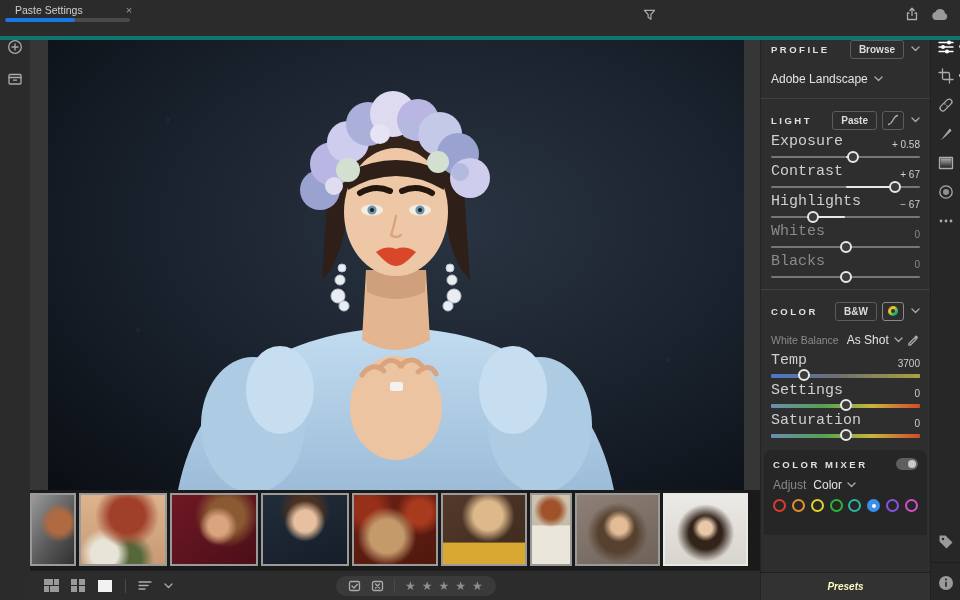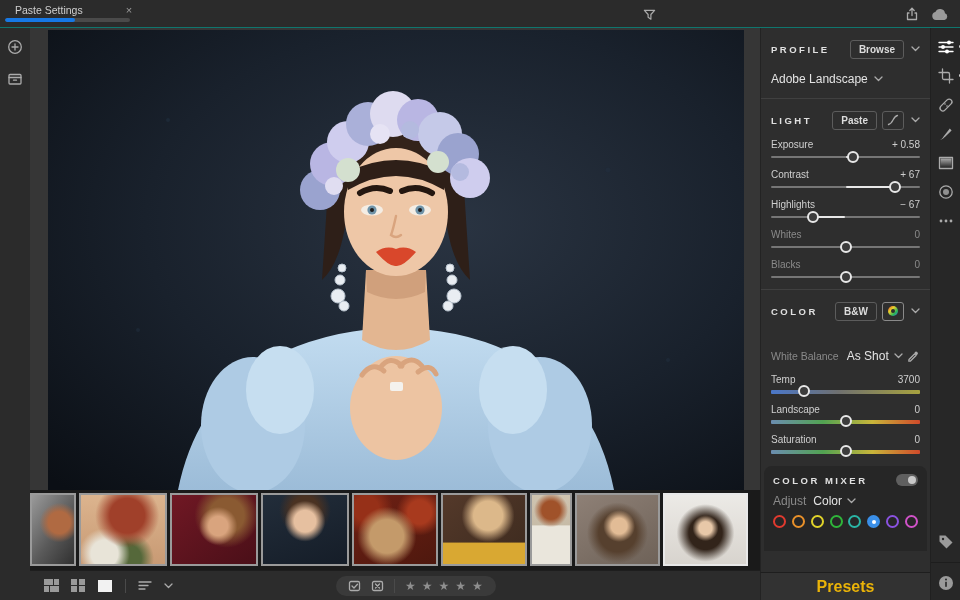"Paste Settings" .topbar { border-bottom: 1px solid #0f766e -> 4px solid #0f766e; height: 28px -> 40px }
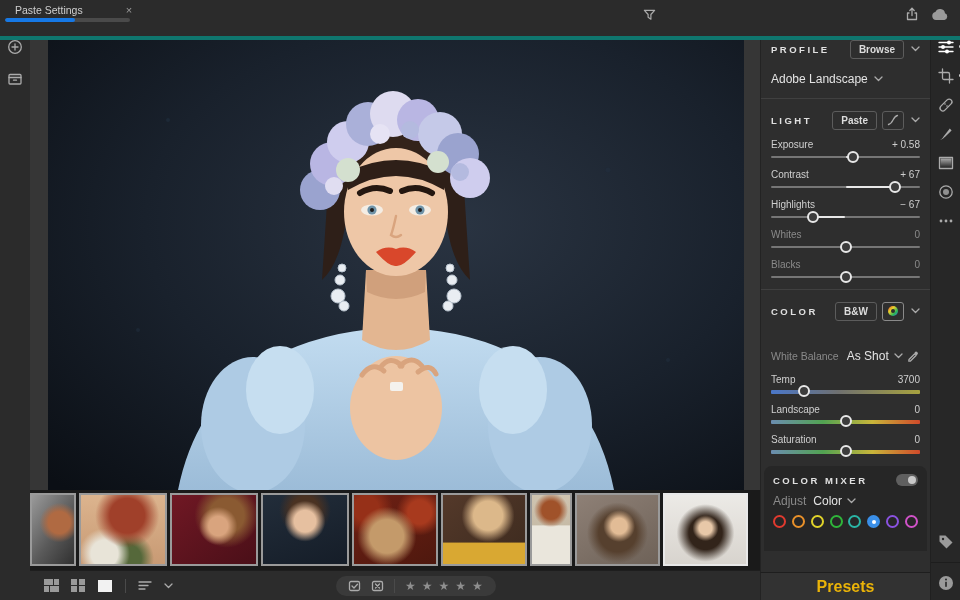"Exposure" .slabel { font-family: none -> Liberation Mono, monospace; font-size: 10px -> 15px }
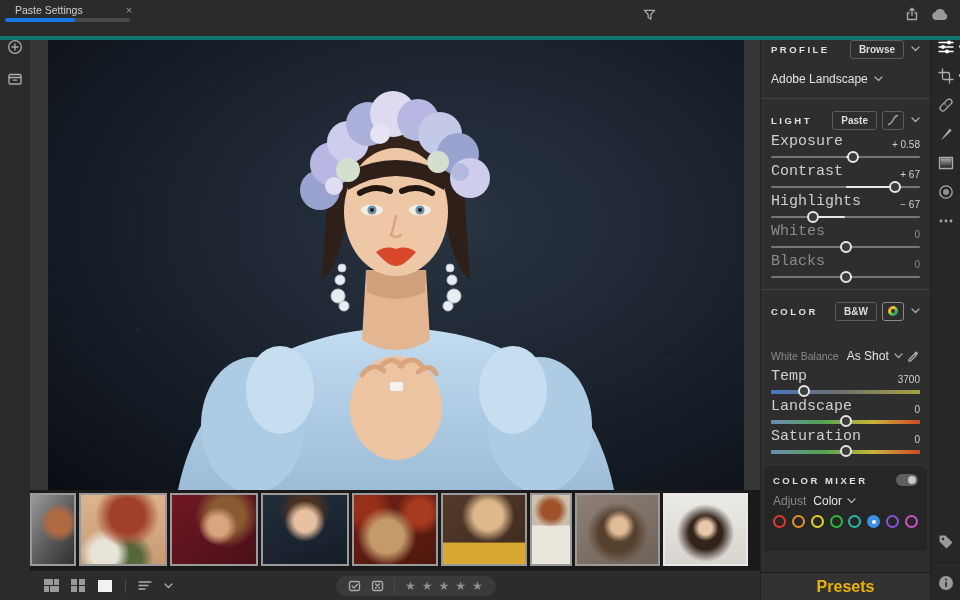"White Balance" .wb-row { margin: 24px 0 4px -> 8px 0 4px }
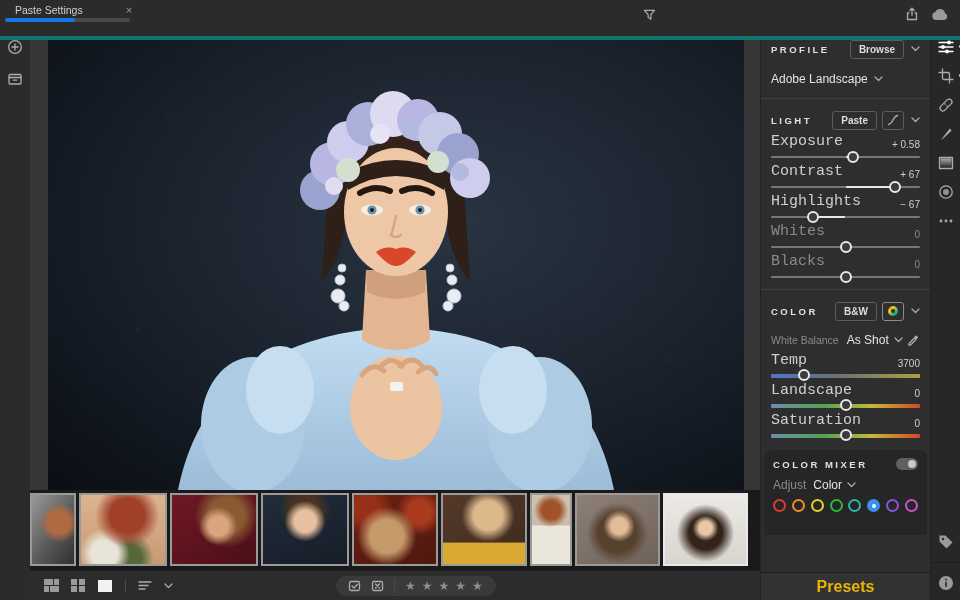"Landscape" span.slabel { text: Landscape -> Settings }
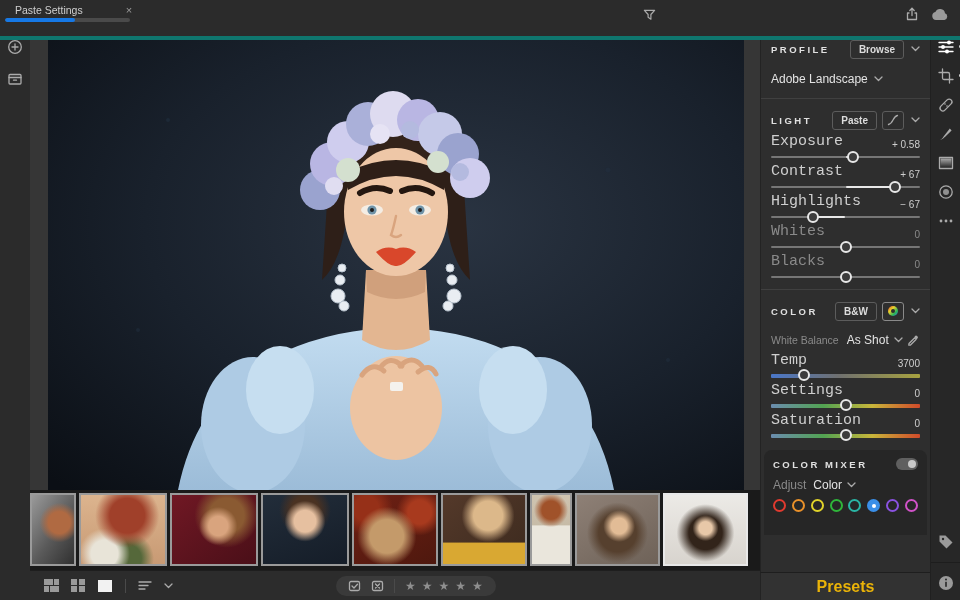"Presets" .presets-label { color: #eab308 -> #fef9c3; font-size: 16px -> 10px; font-style: none -> italic }
